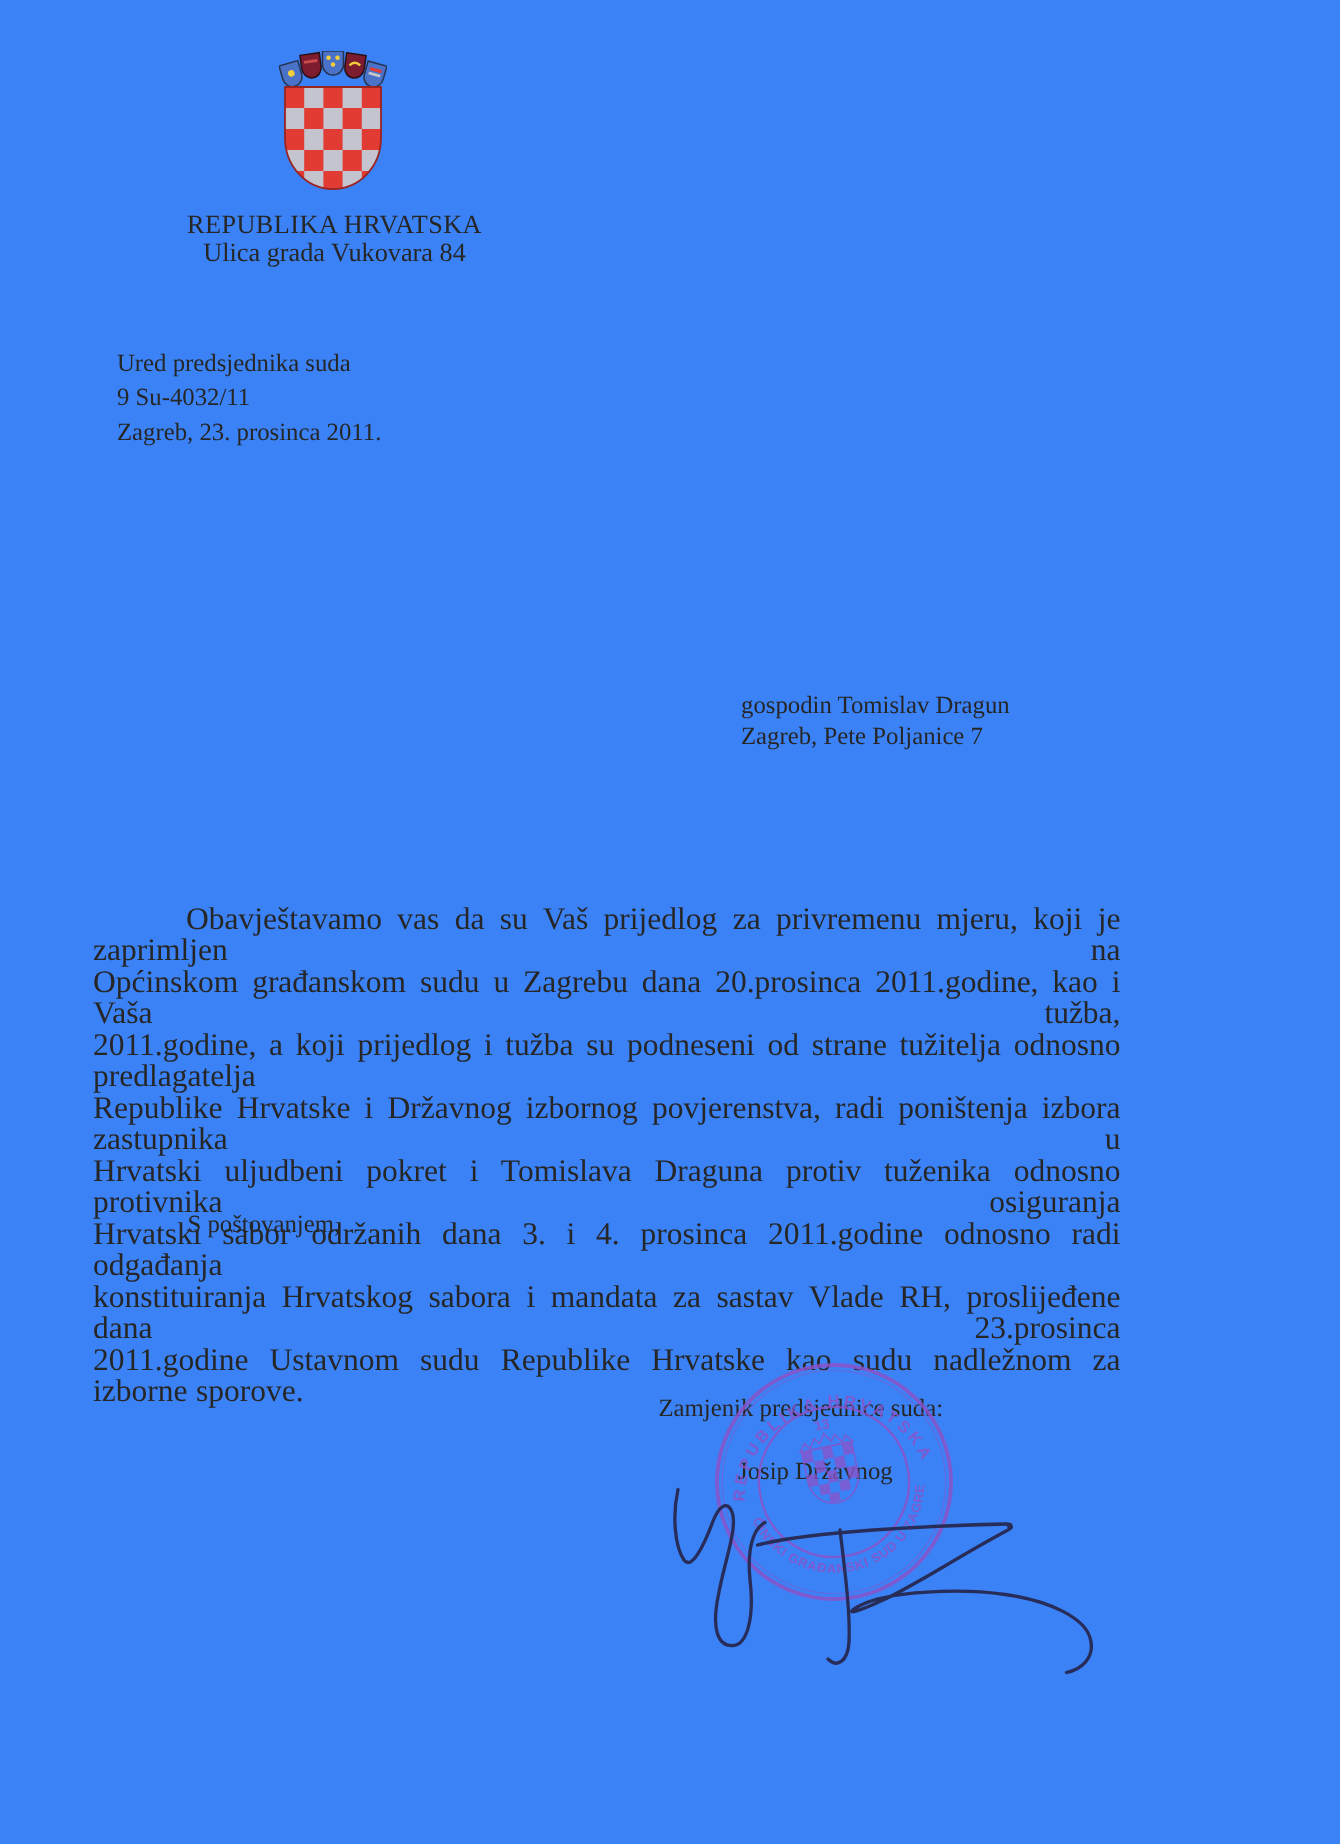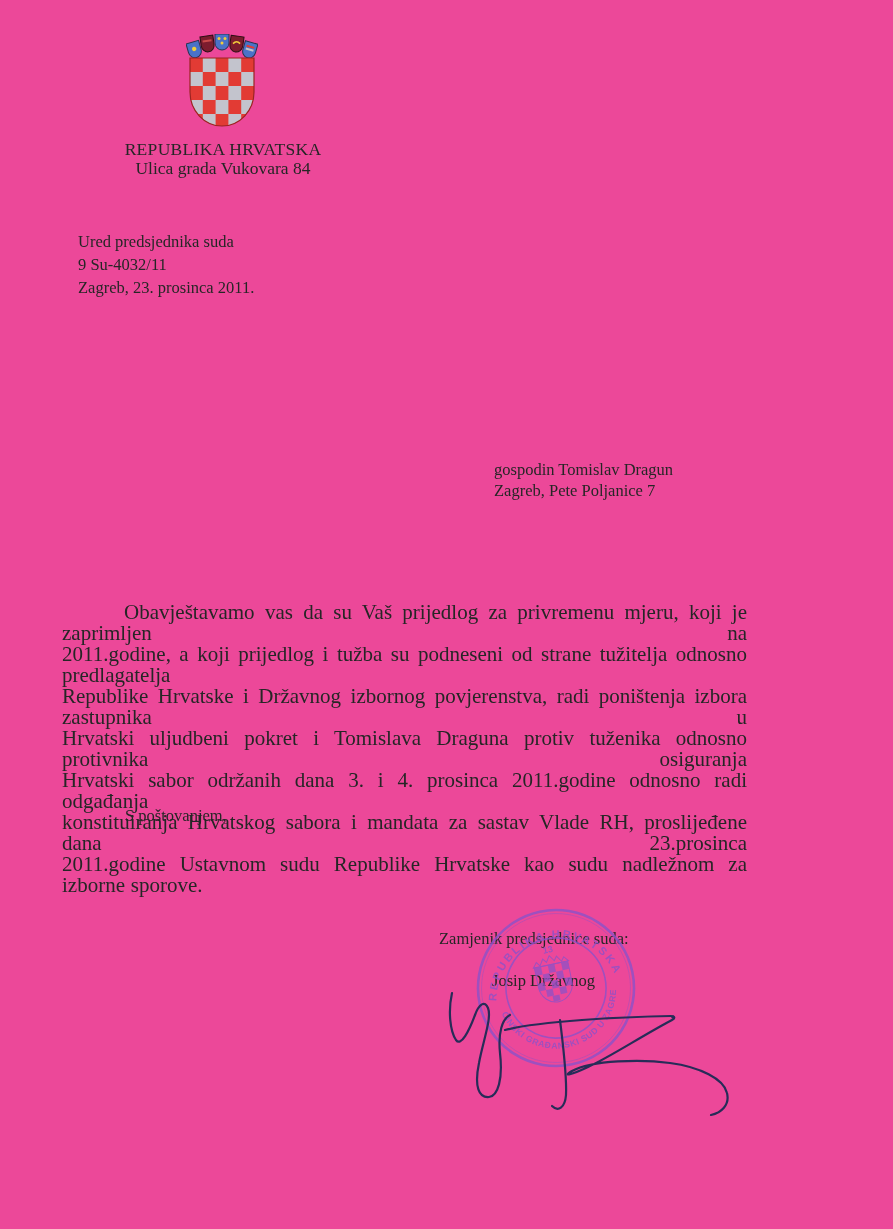"REPUBLIKA HRVATSKA" .page { background: #ec4899 -> #3b82f6 }
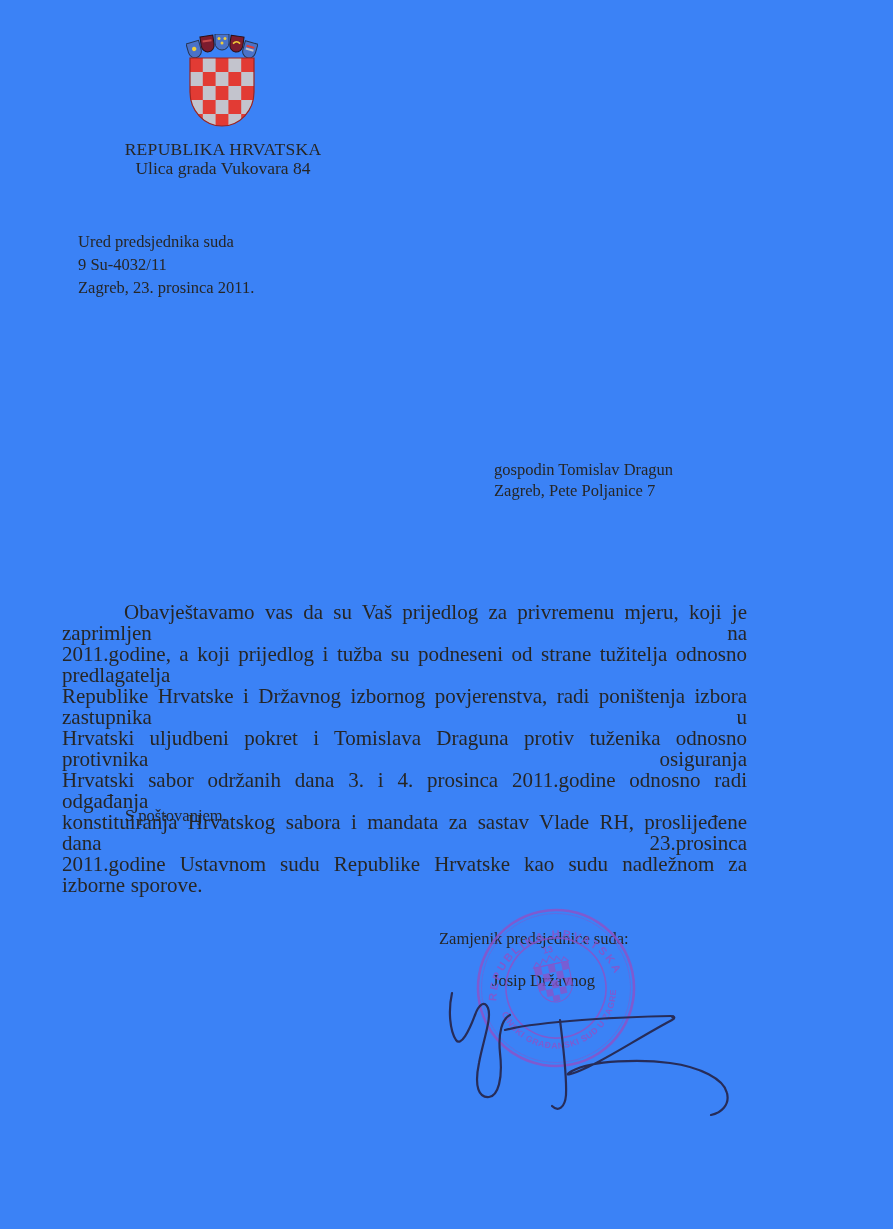"Općinskom građanskom sudu u Zagrebu" div.body-line { html: none -> <div>Općinskom građanskom sudu u Zagrebu dana 20.prosinca 2011.godine, kao i Vaša tužba,</div> }
